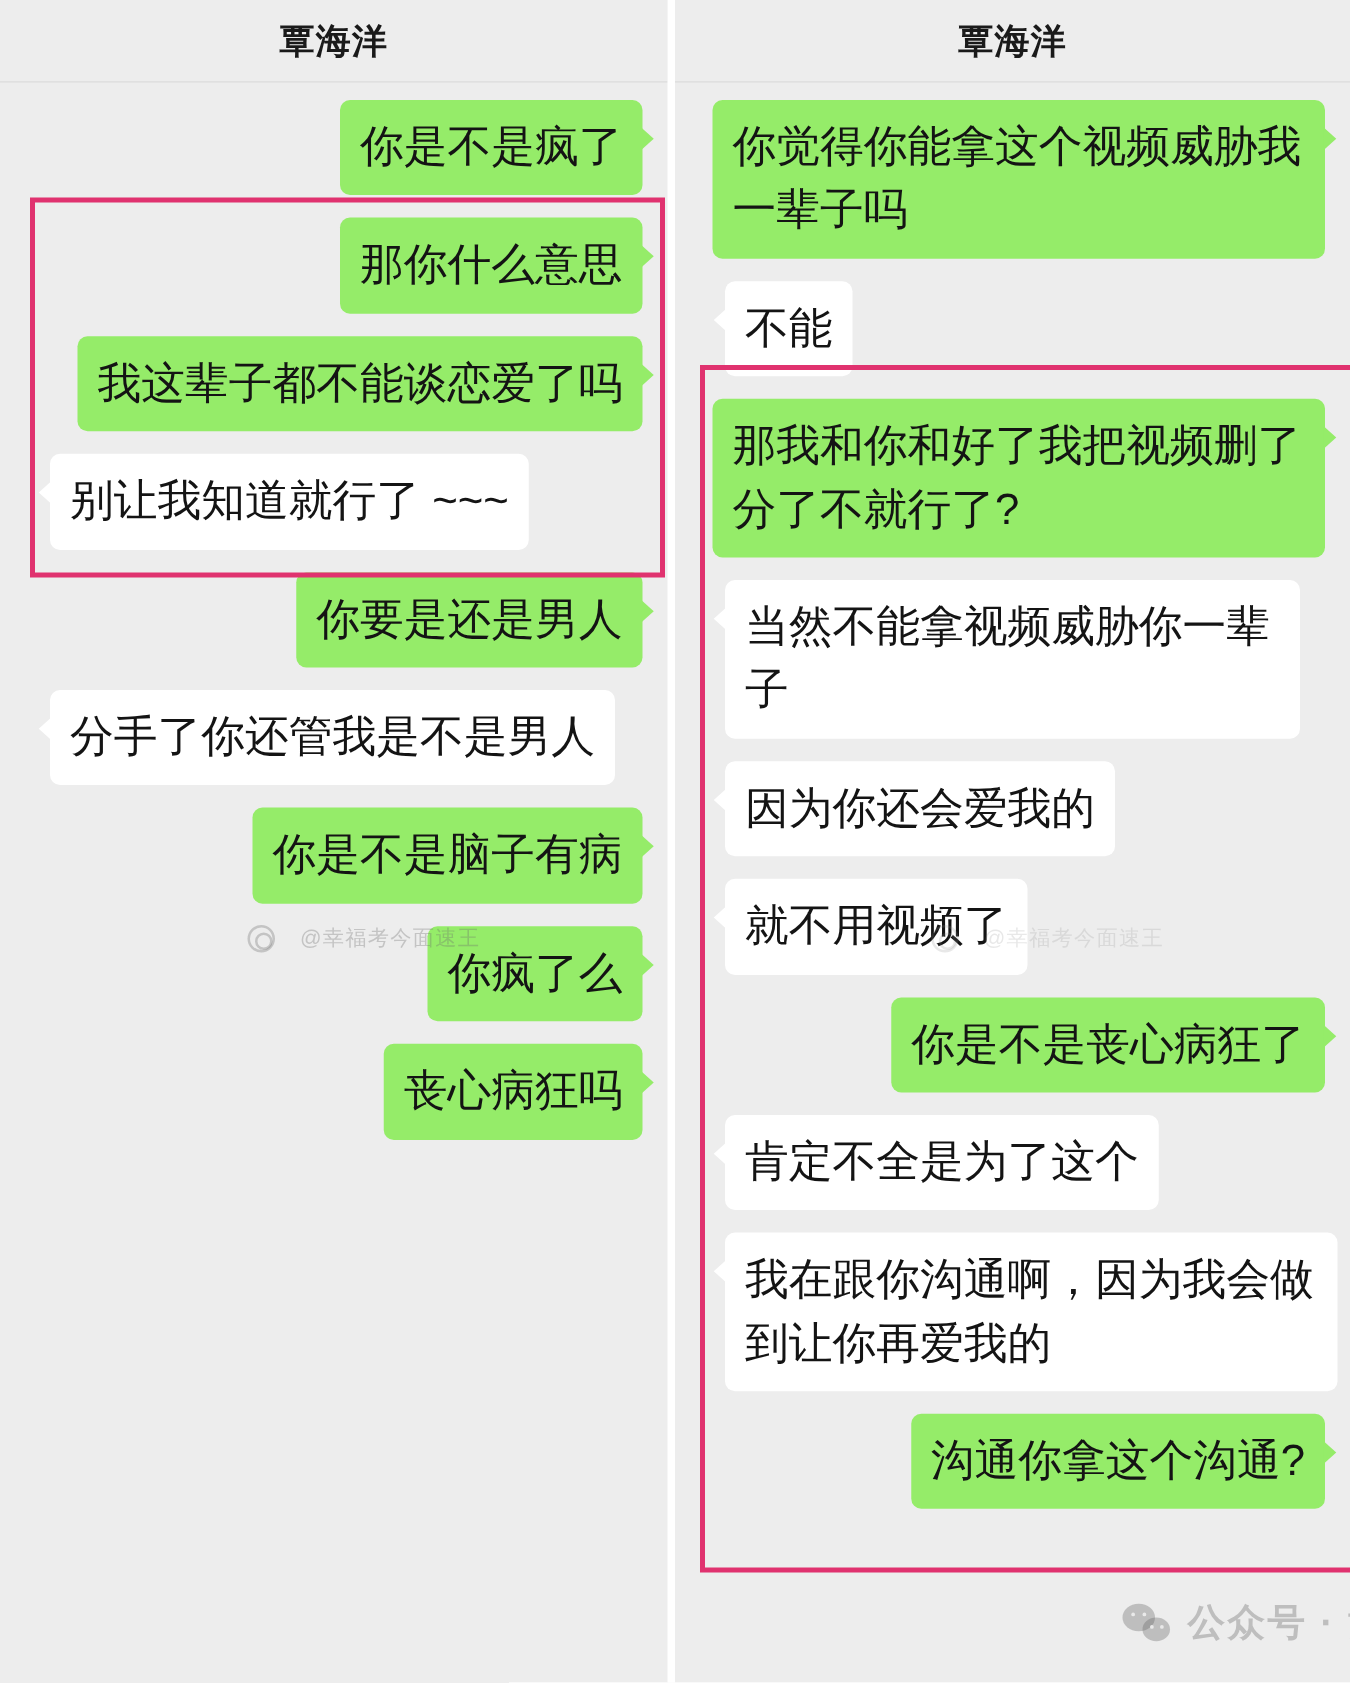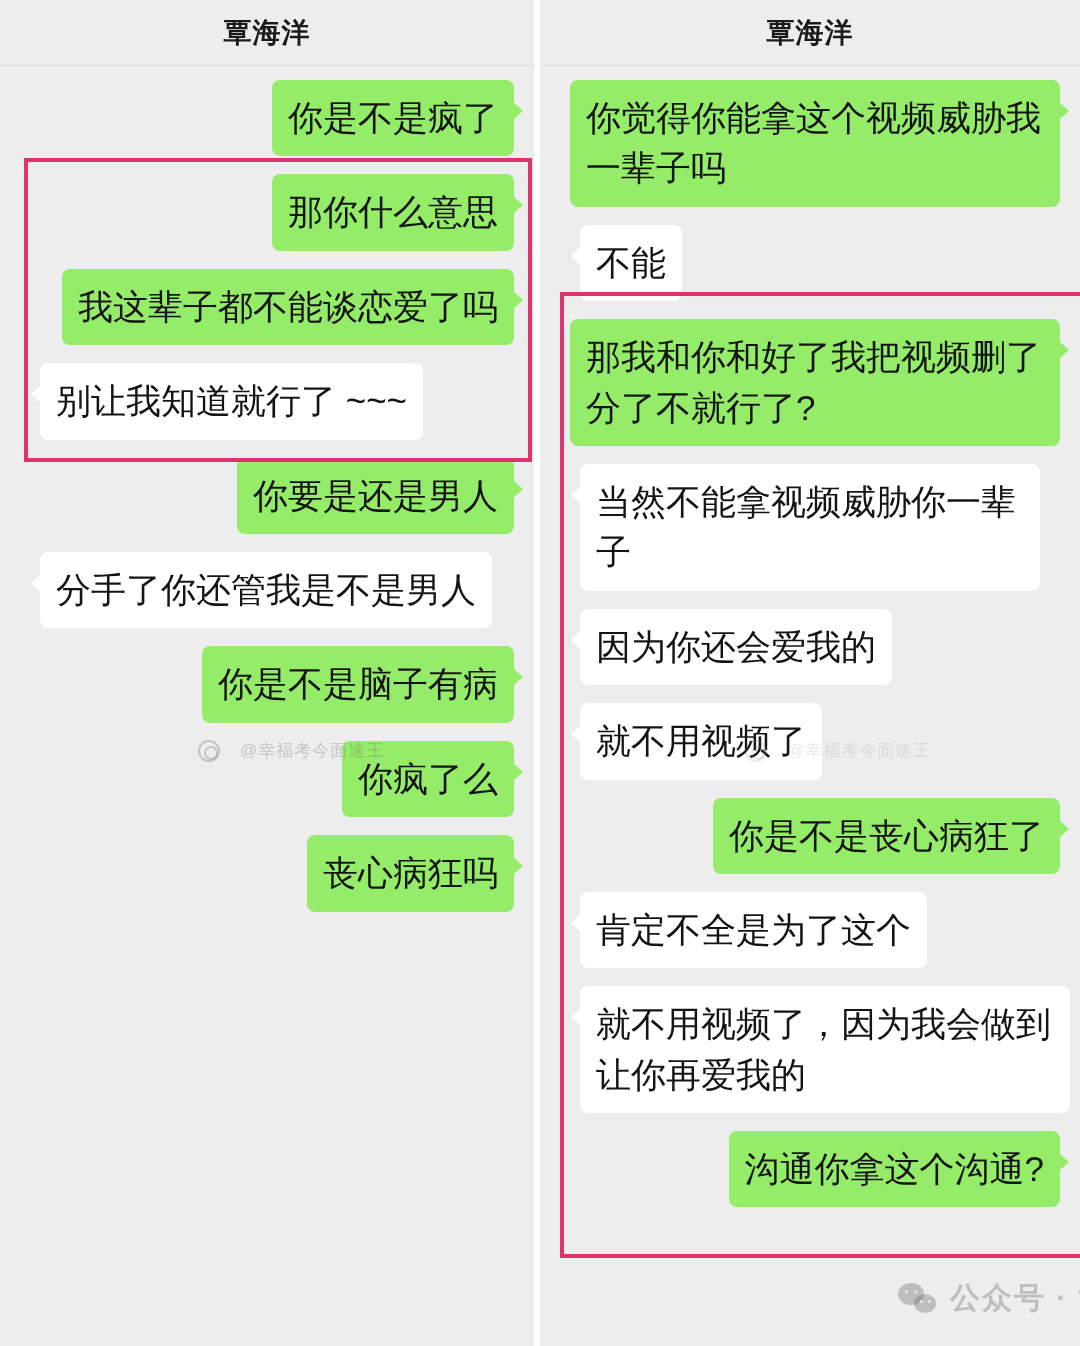"就不用视频了，因为我会做到让你再爱我的" div.bubble { text: 就不用视频了 -> 我在跟你沟通啊 }
